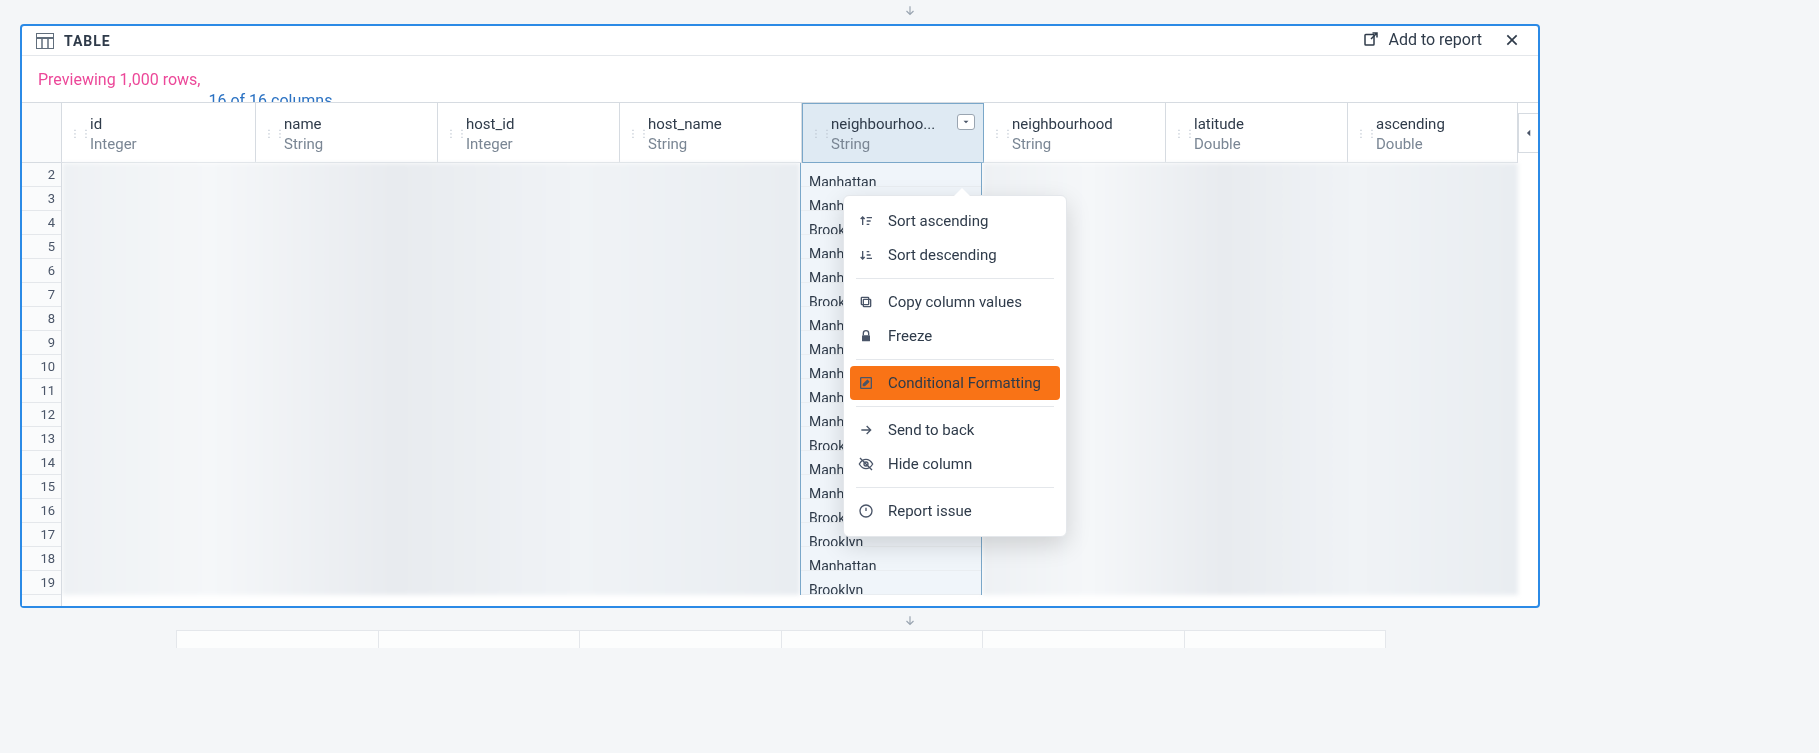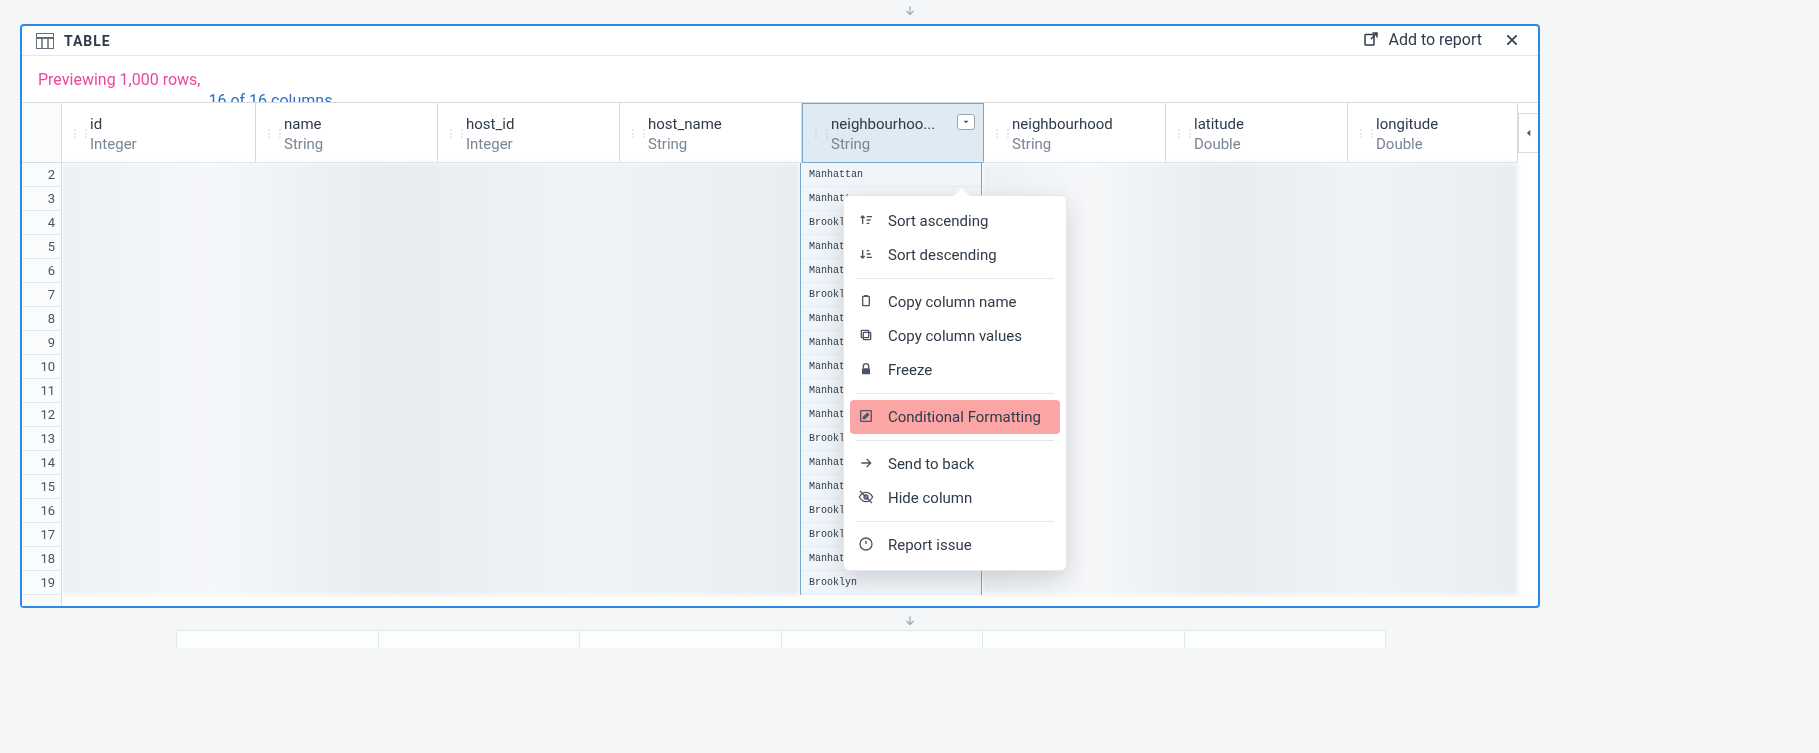"longitude" div.col-name { text: longitude -> ascending }
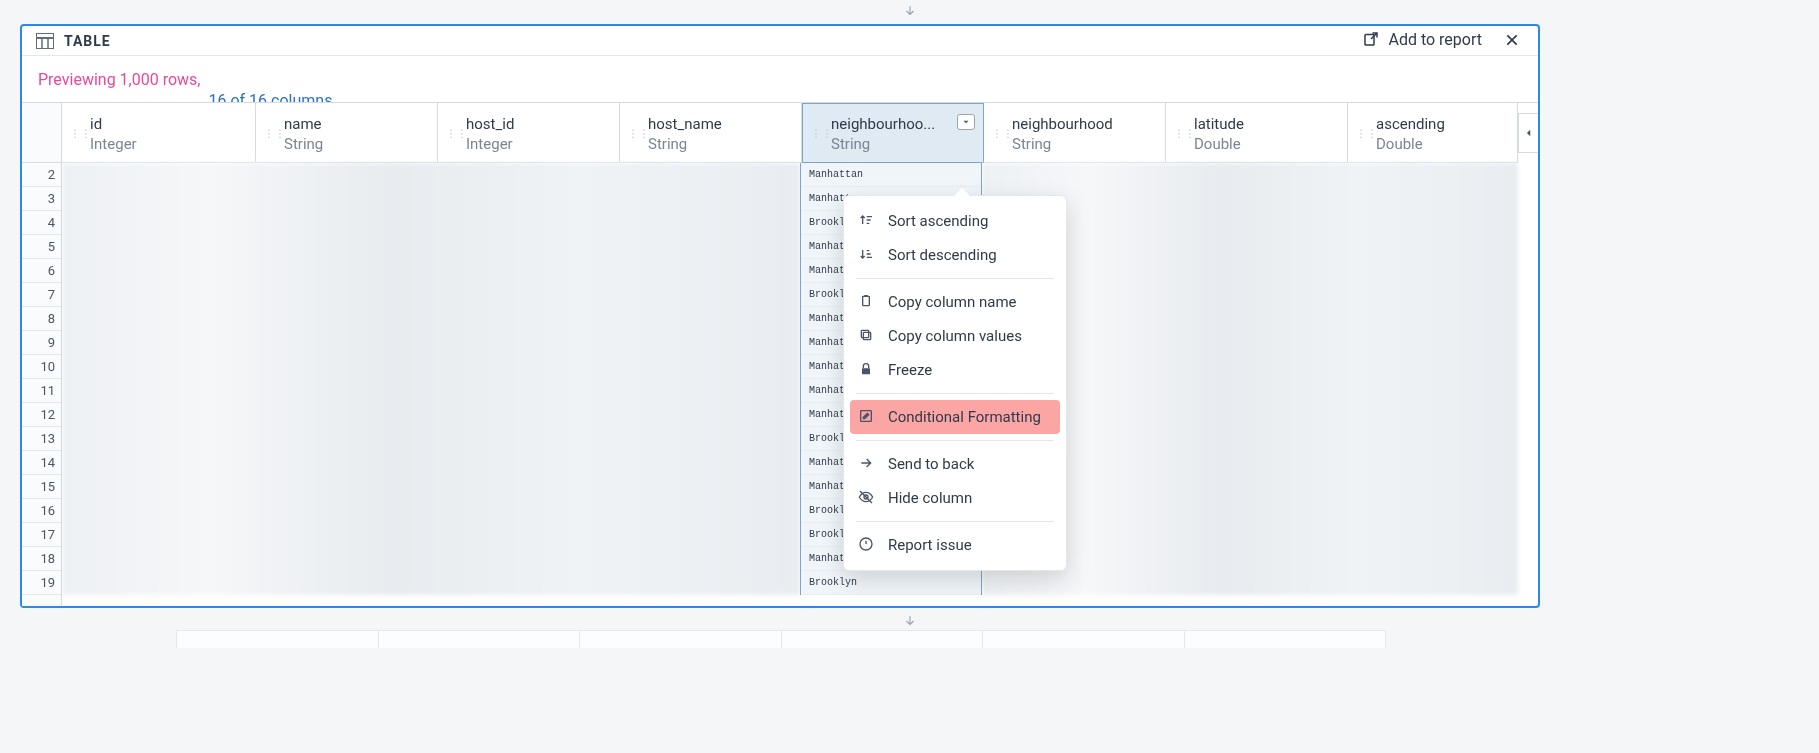"Manhattan" .cell { font-family: Liberation Mono, monospace -> none; font-size: 10px -> 14px; padding: 0 8px -> 7px 8px }
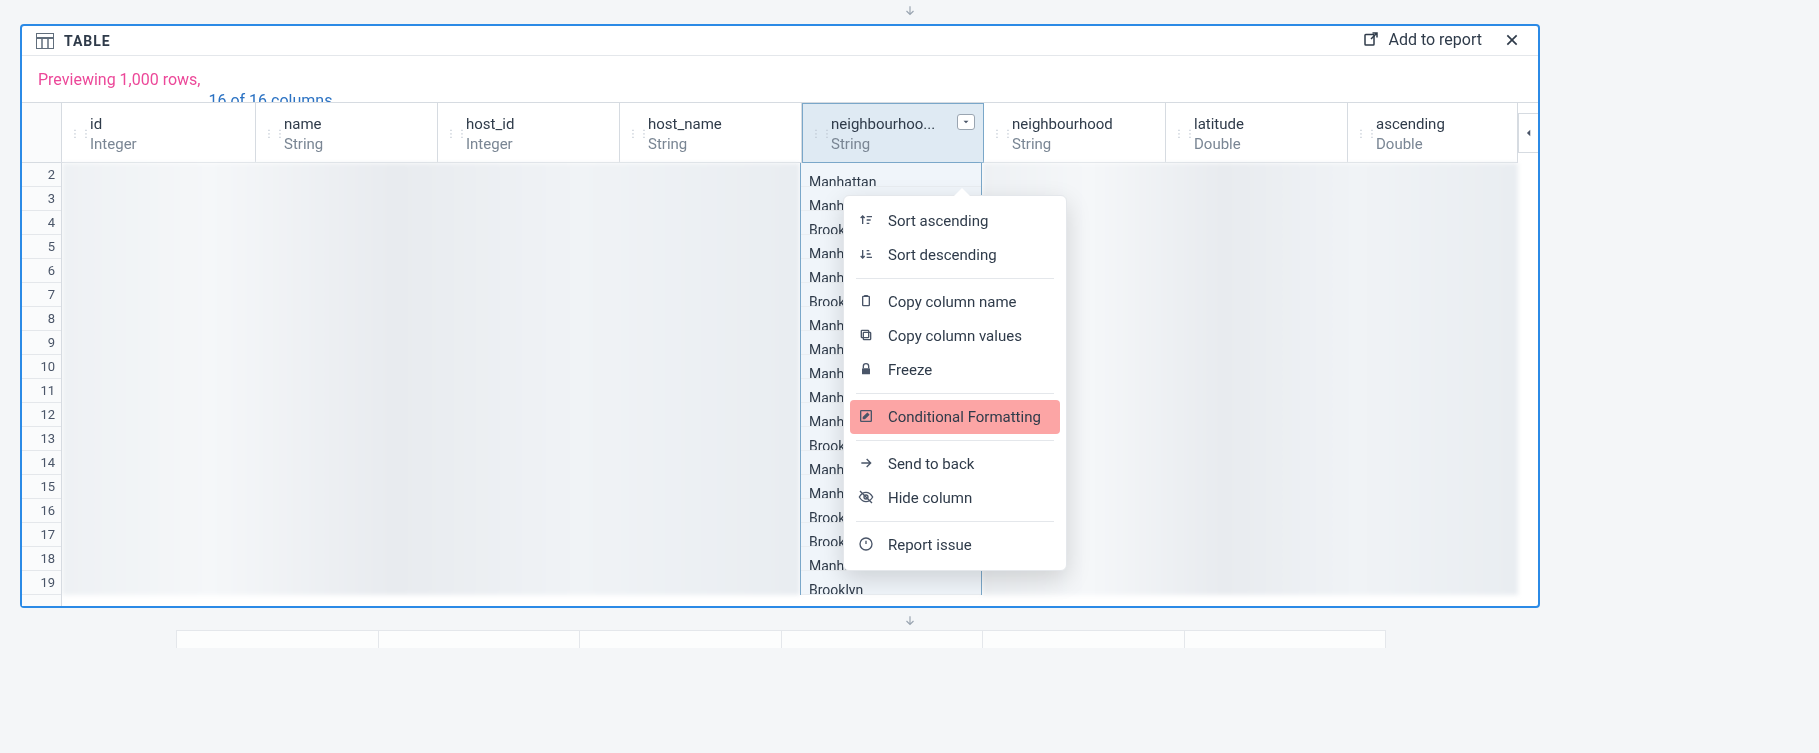"Sort ascending" .menu-item { align-items: none -> center }
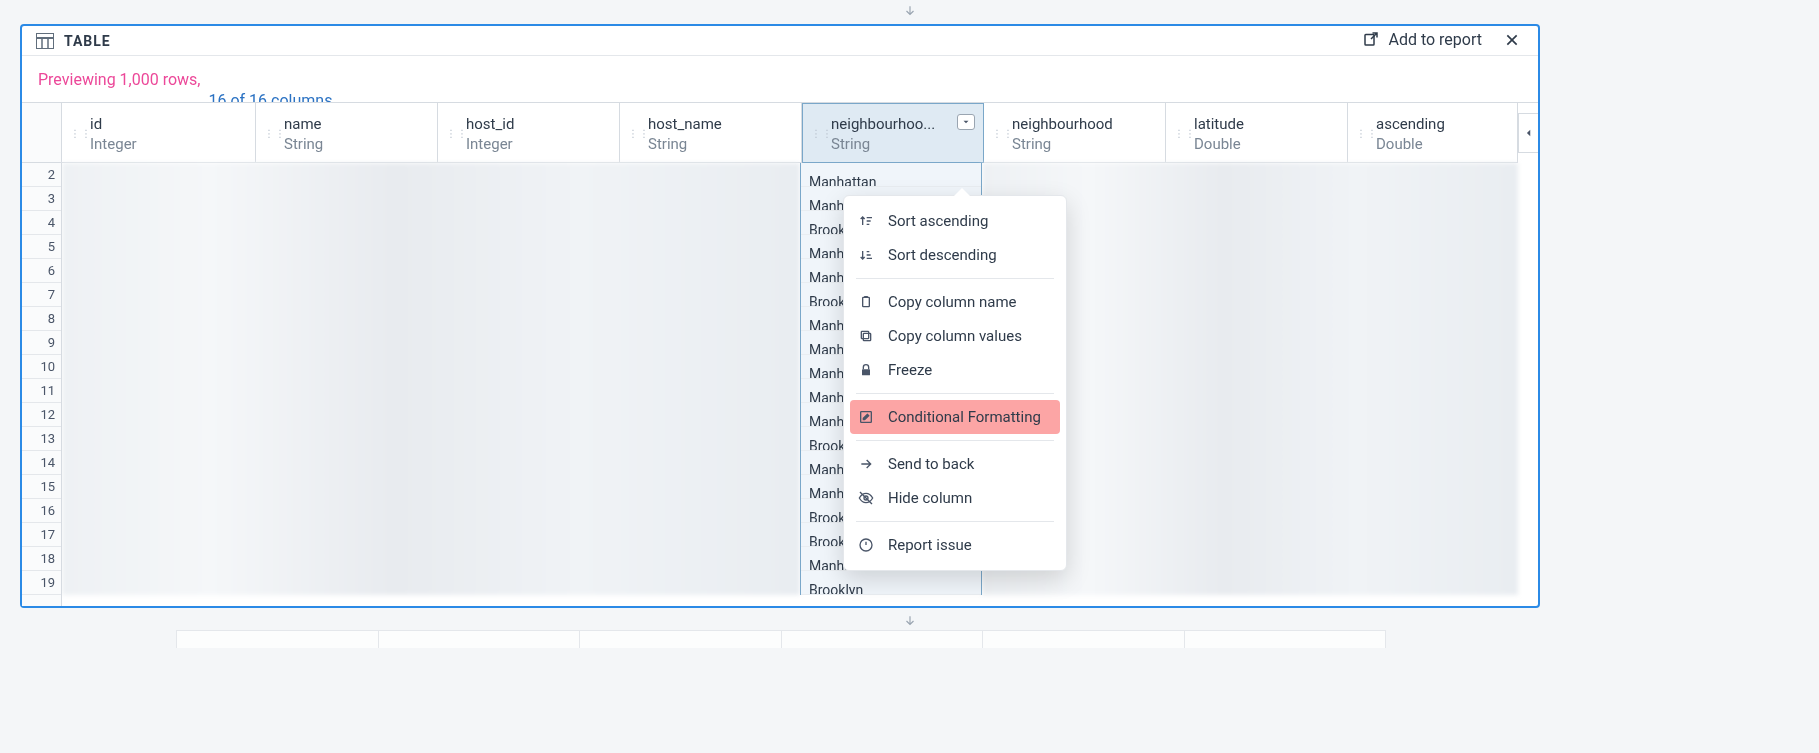"Copy column name" div.menu-item { html: <div> <span> <svg> <rect></rect> <rect></rect> </svg> </span> <span>Copy column name</span> </div> -> none }
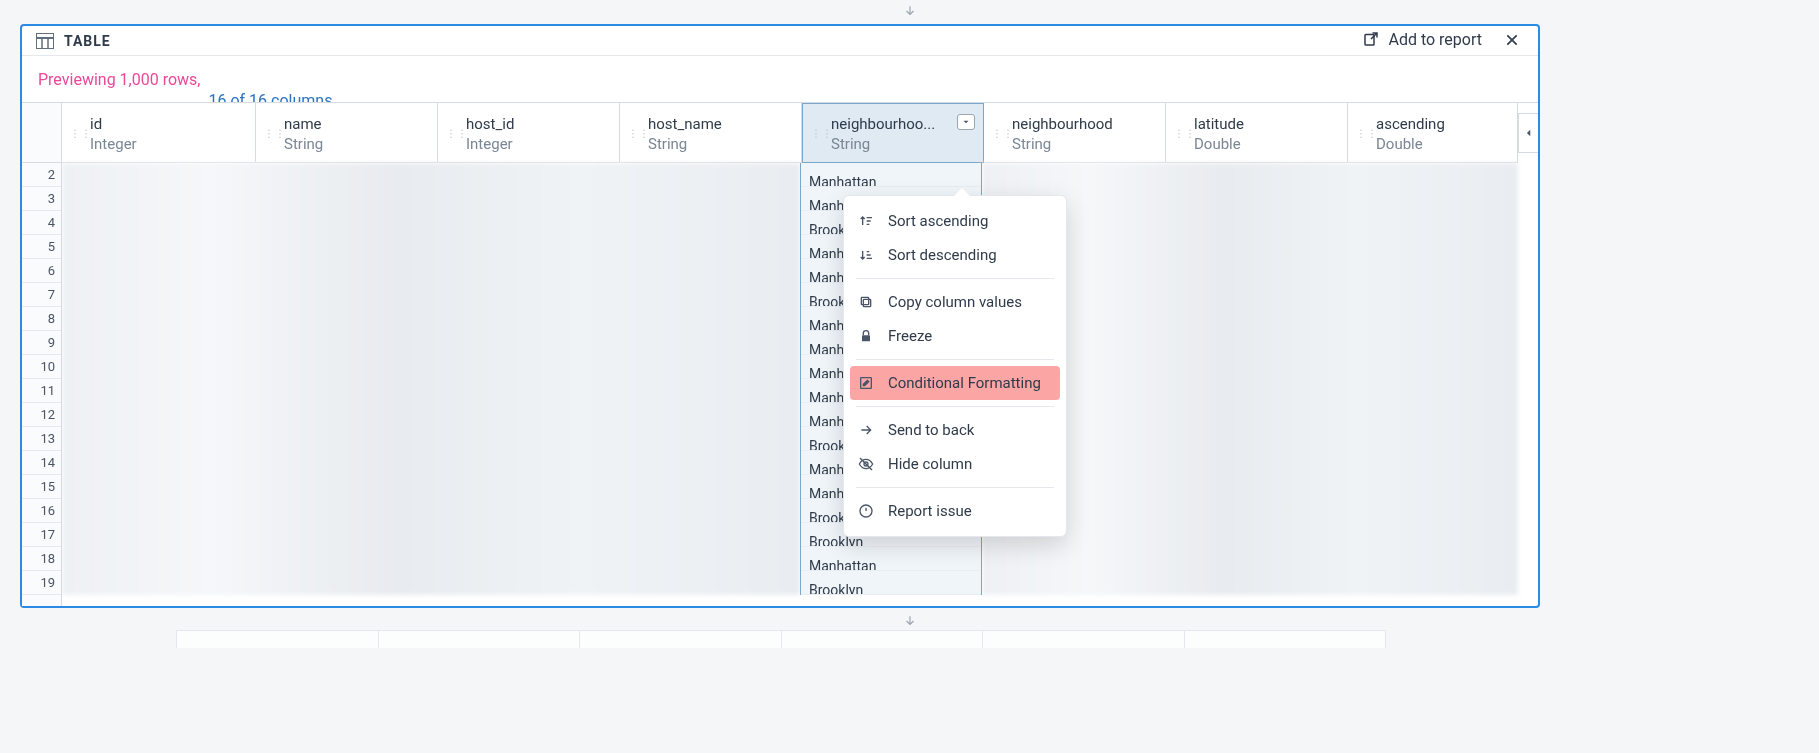"Conditional Formatting" .menu-item.hover { background: #fca5a5 -> #f97316 }
